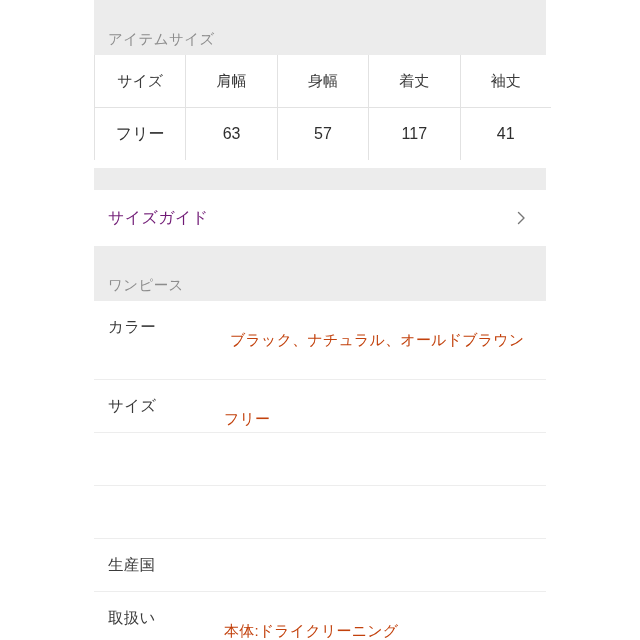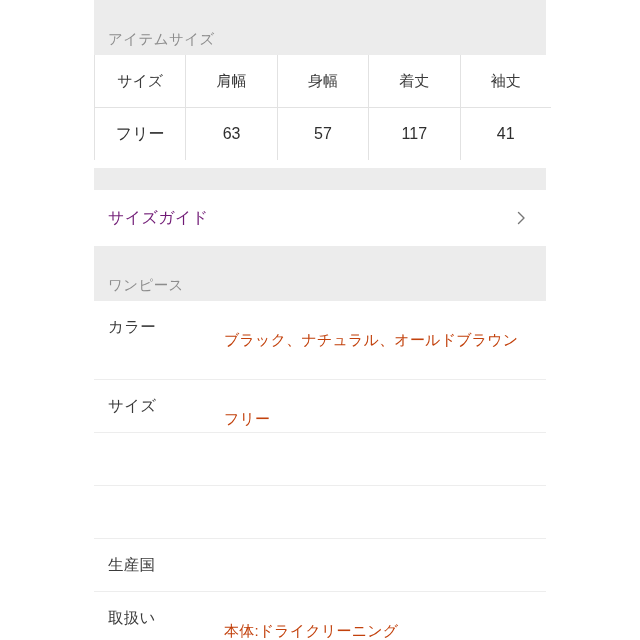"カラー" .detail-row.tall { gap: none -> 6px }
